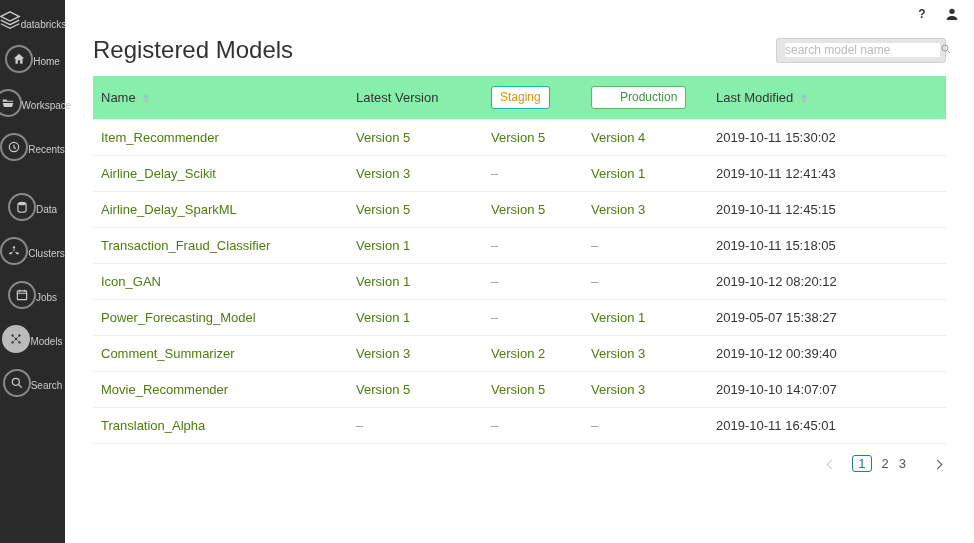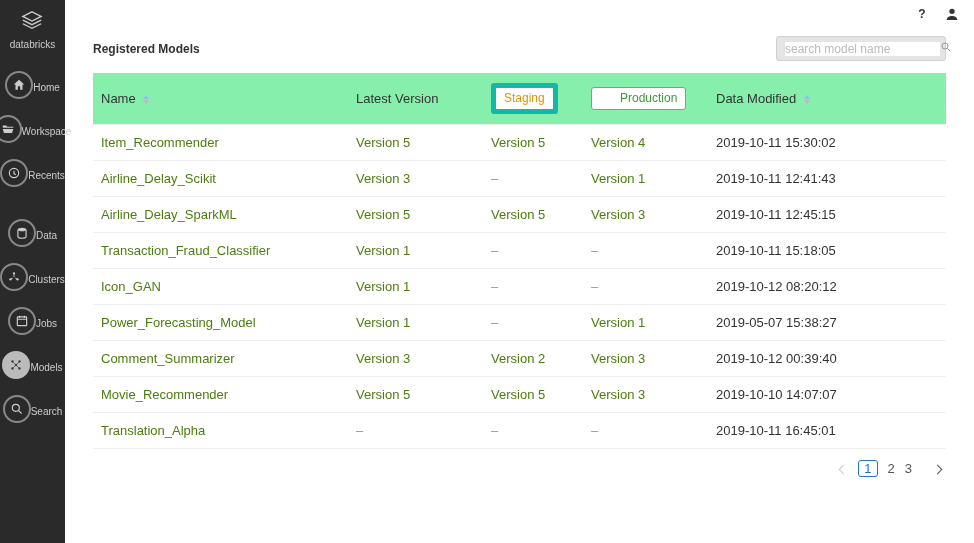"databricks" .brand { flex-direction: column -> row; margin-bottom: 21px -> 10px }
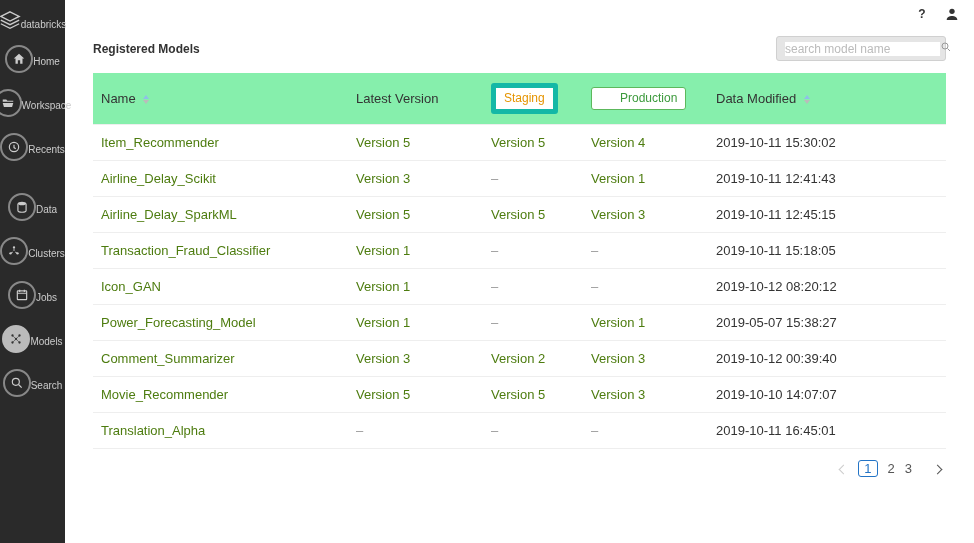"Registered Models" .page-title { font-size: 12px -> 24px; font-weight: 700 -> 400 }
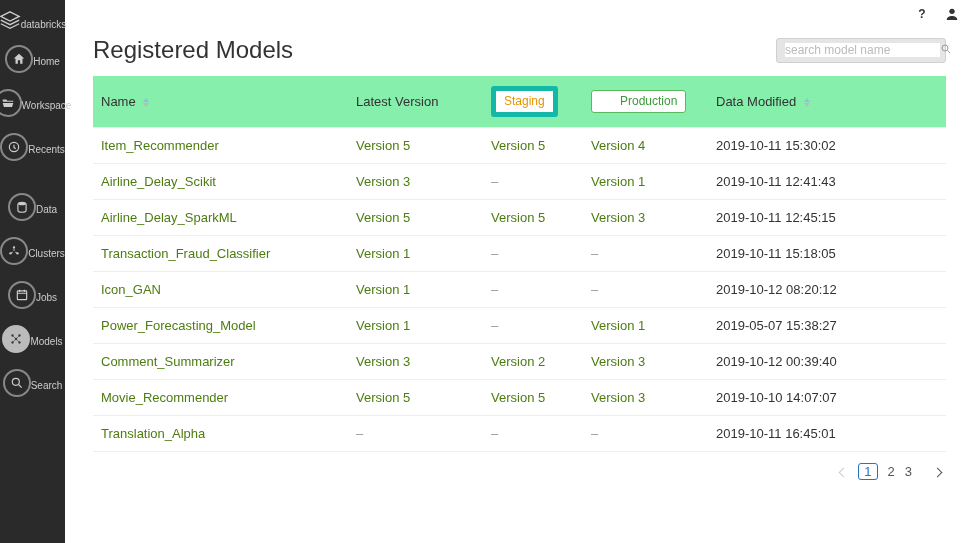"Staging" .badge-staging { border: 5px solid #14b8a6 -> 1px solid #14b8a6 }
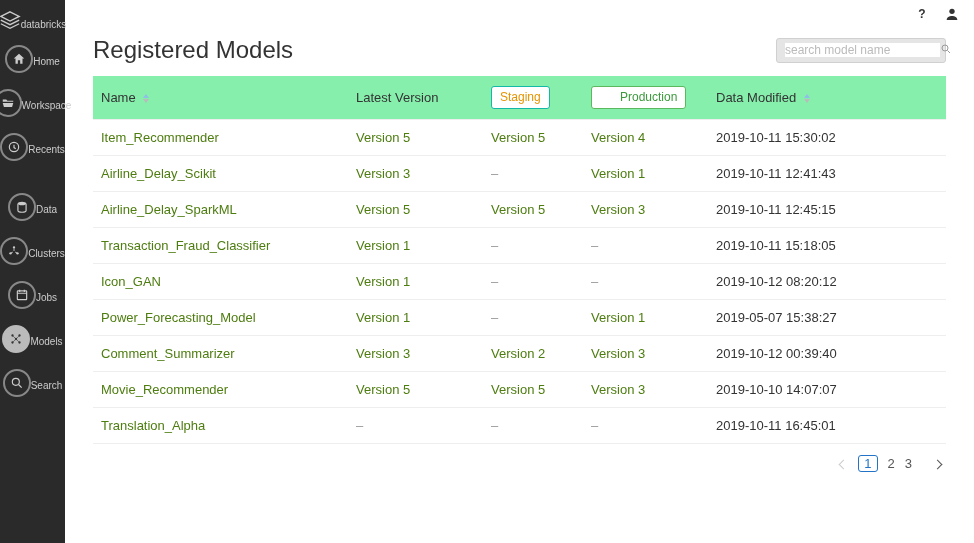"Data Modified" span { text: Data -> Last }
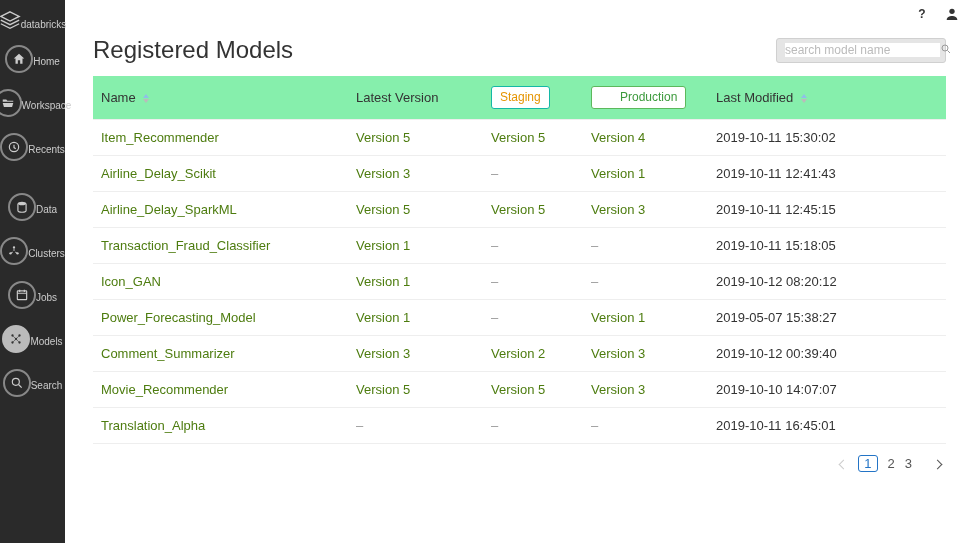"1 2 3" .pagination { gap: 6px -> 12px }
